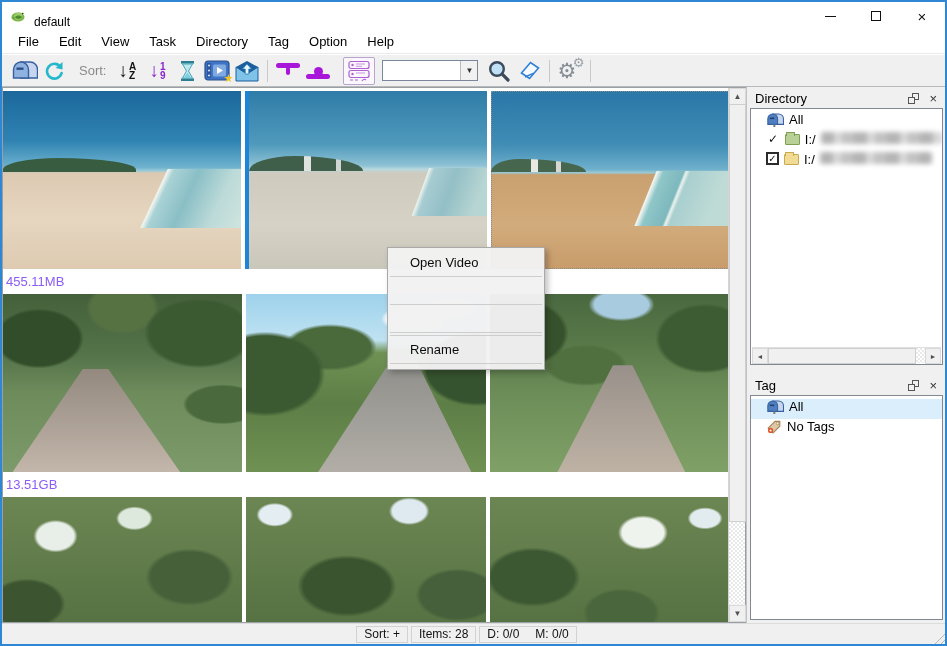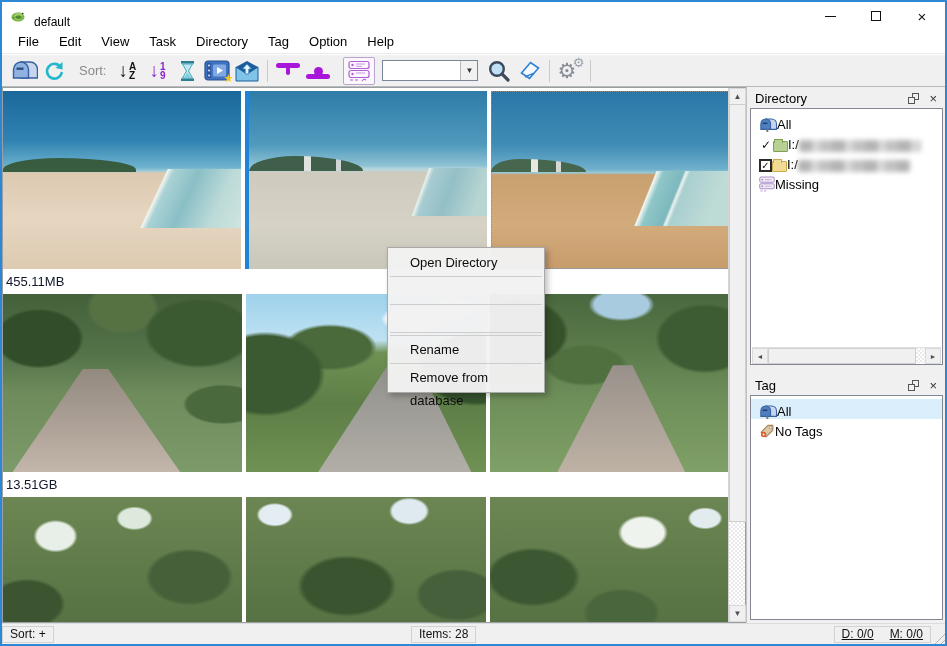"All" .tree-row { align-items: flex-end -> flex-start; gap: none -> 5px; padding-left: 8px -> 15px }
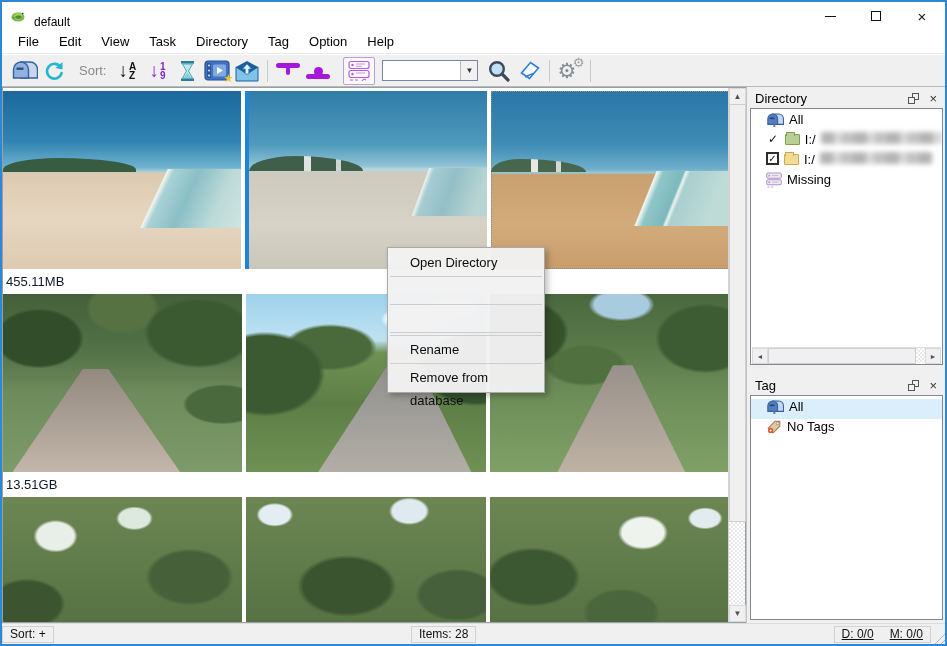"Missing" div.tree-row { html: <div> <svg> <rect></rect> <circle></circle> <line></line> <rect></rect> <circle></circle> <line></line> <line></line> </svg> <span>Missing</span> </div> -> none }
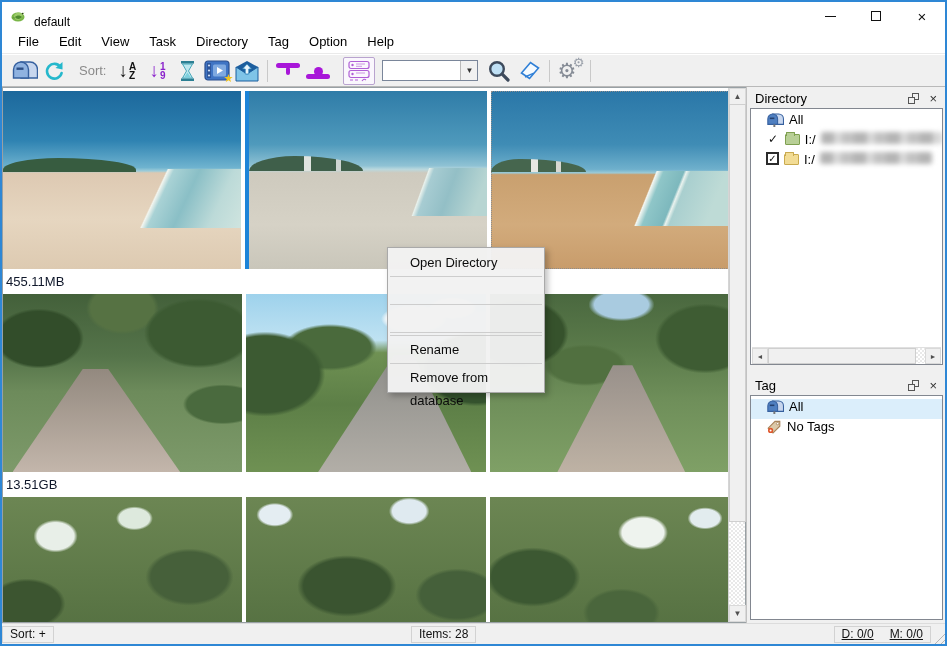"Open Video" div.ctx-item { html: none -> <div>Open Video</div> }
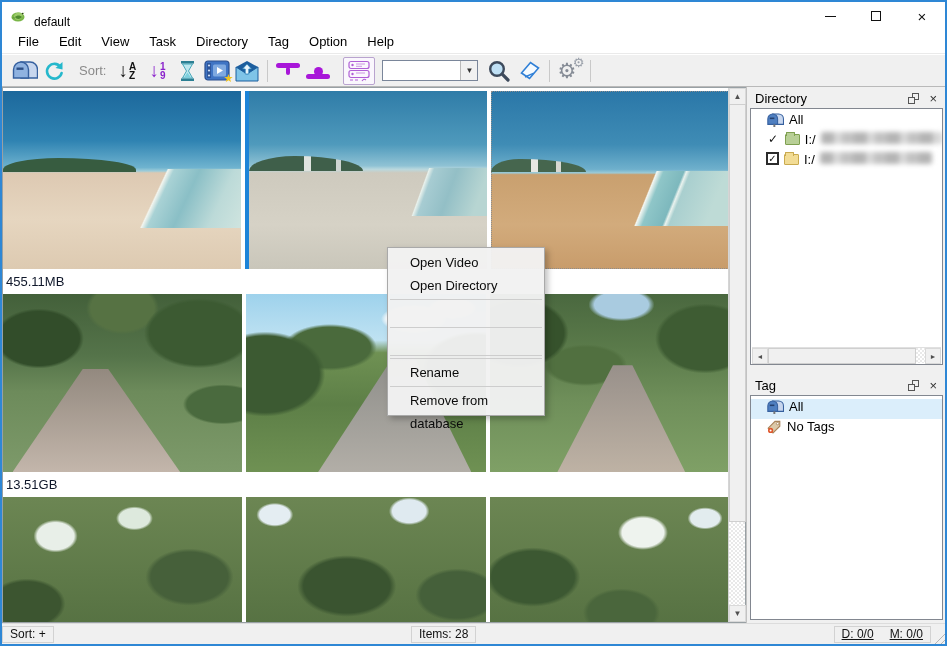"455.11MB" .file-label { color: #0f172a -> #8b5cf6 }
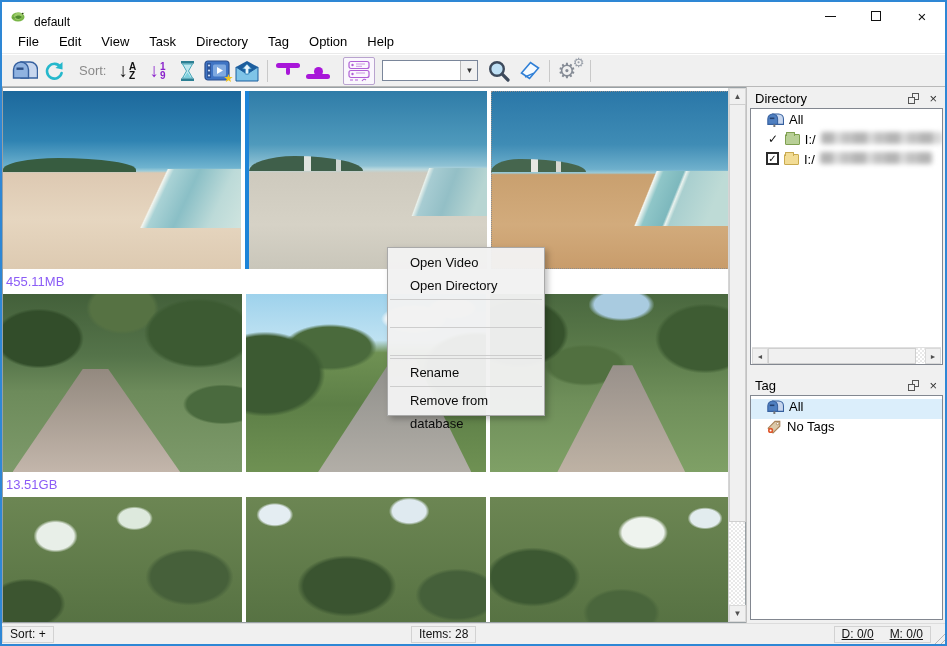"Open Directory" div.ctx-item { html: <div>Open Directory</div> -> none }
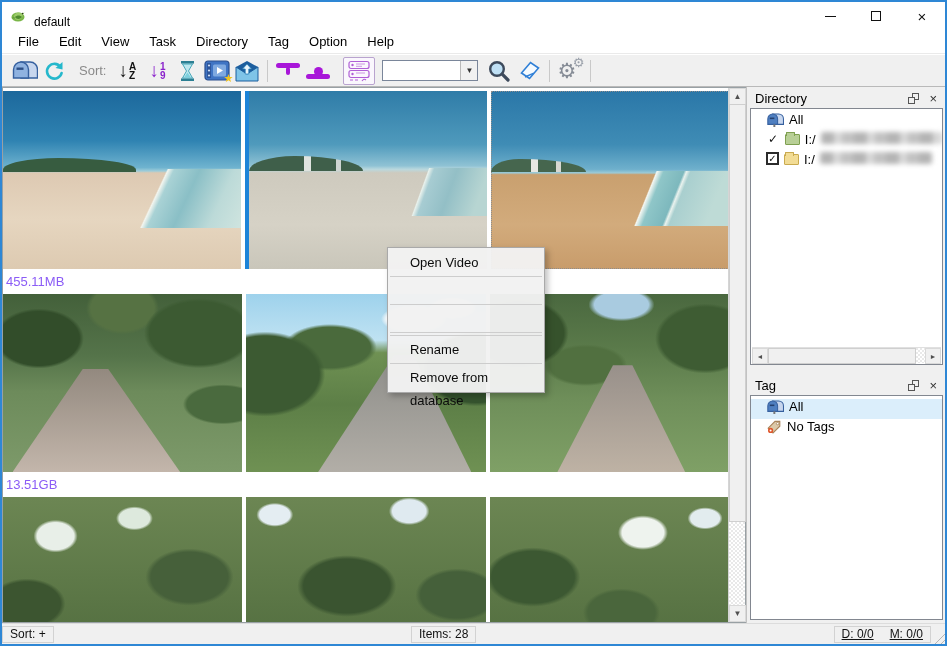"Remove from database" div.ctx-item { html: <div>Remove from database</div> -> none }
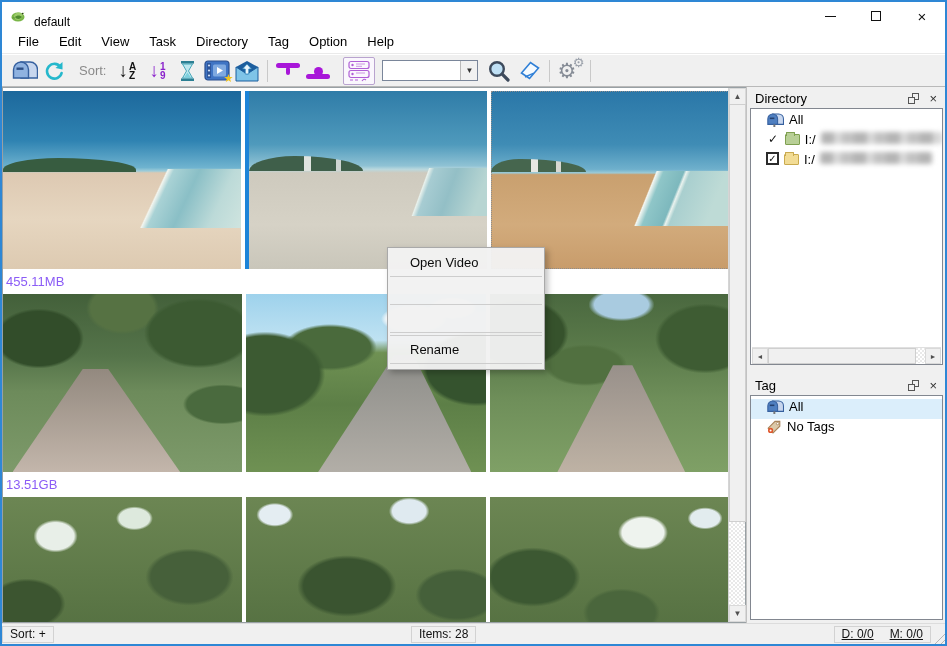"Sort: +" .statusbar { justify-content: space-between -> center }
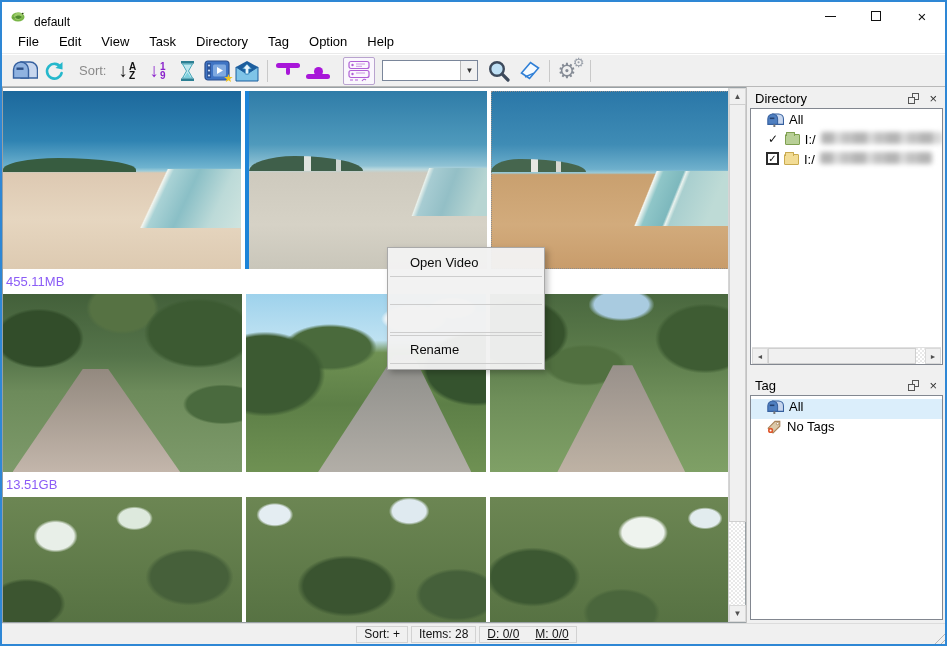"D: 0/0" .status-cell.double { text-decoration: underline -> none }
